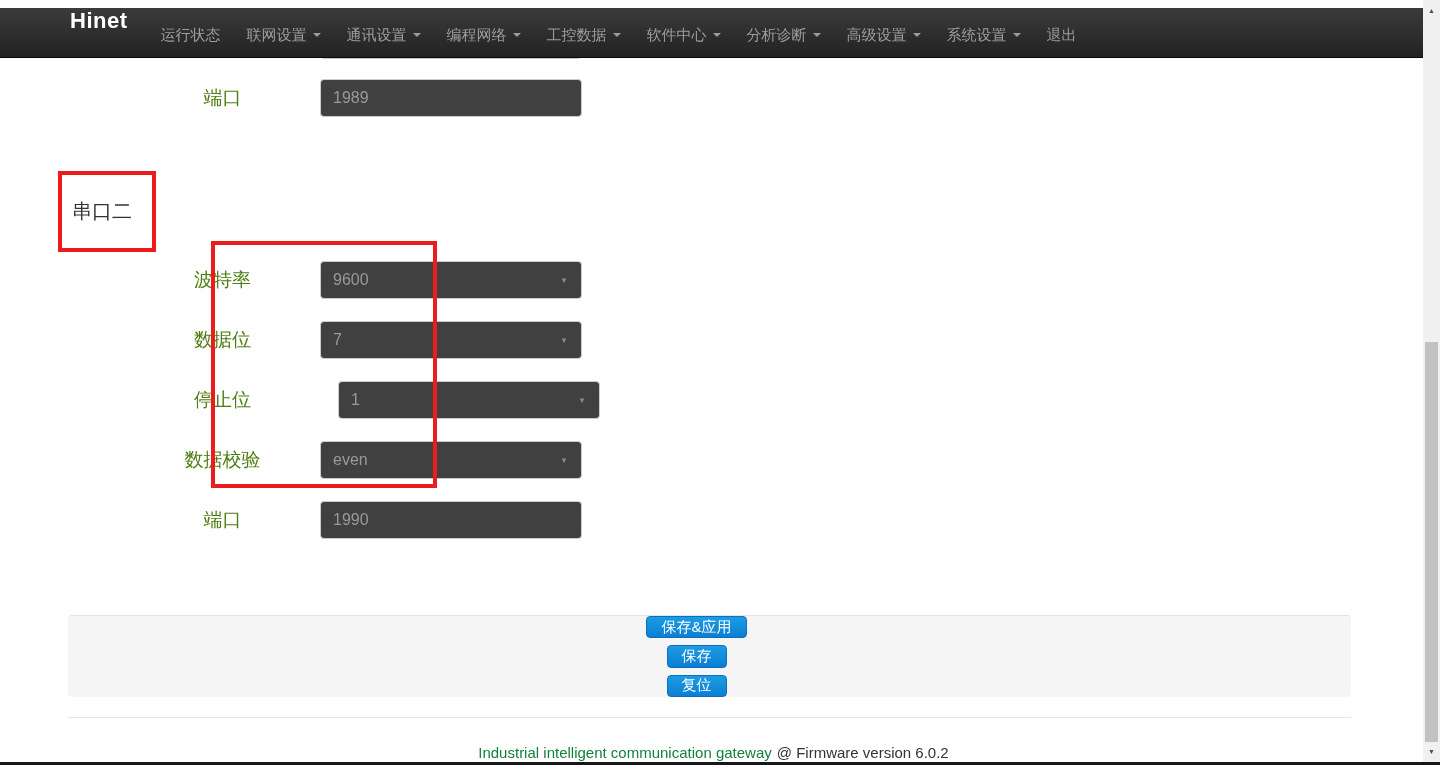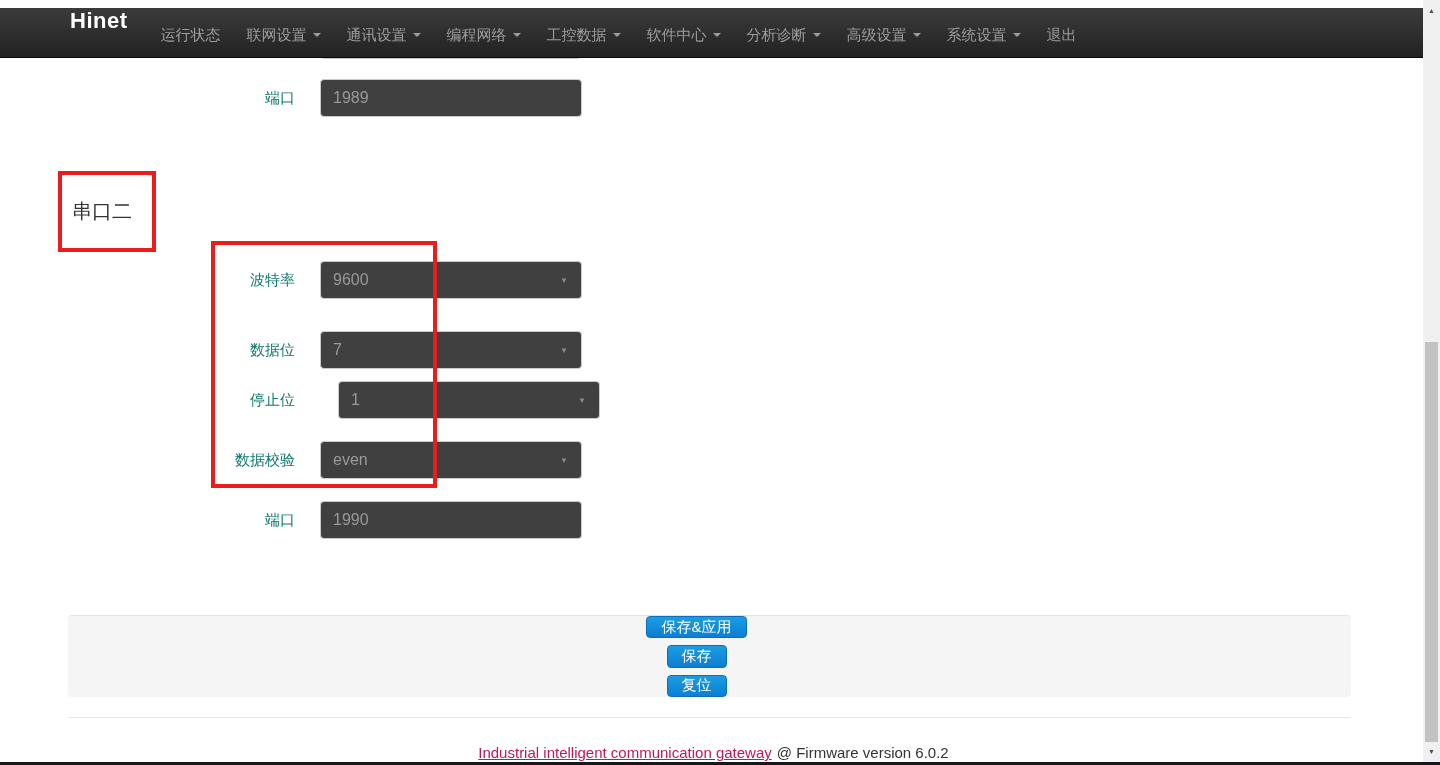"端口" .row-label { color: #0f766e -> #4d7c0f; font-size: 15px -> 19px; text-align: right -> center }
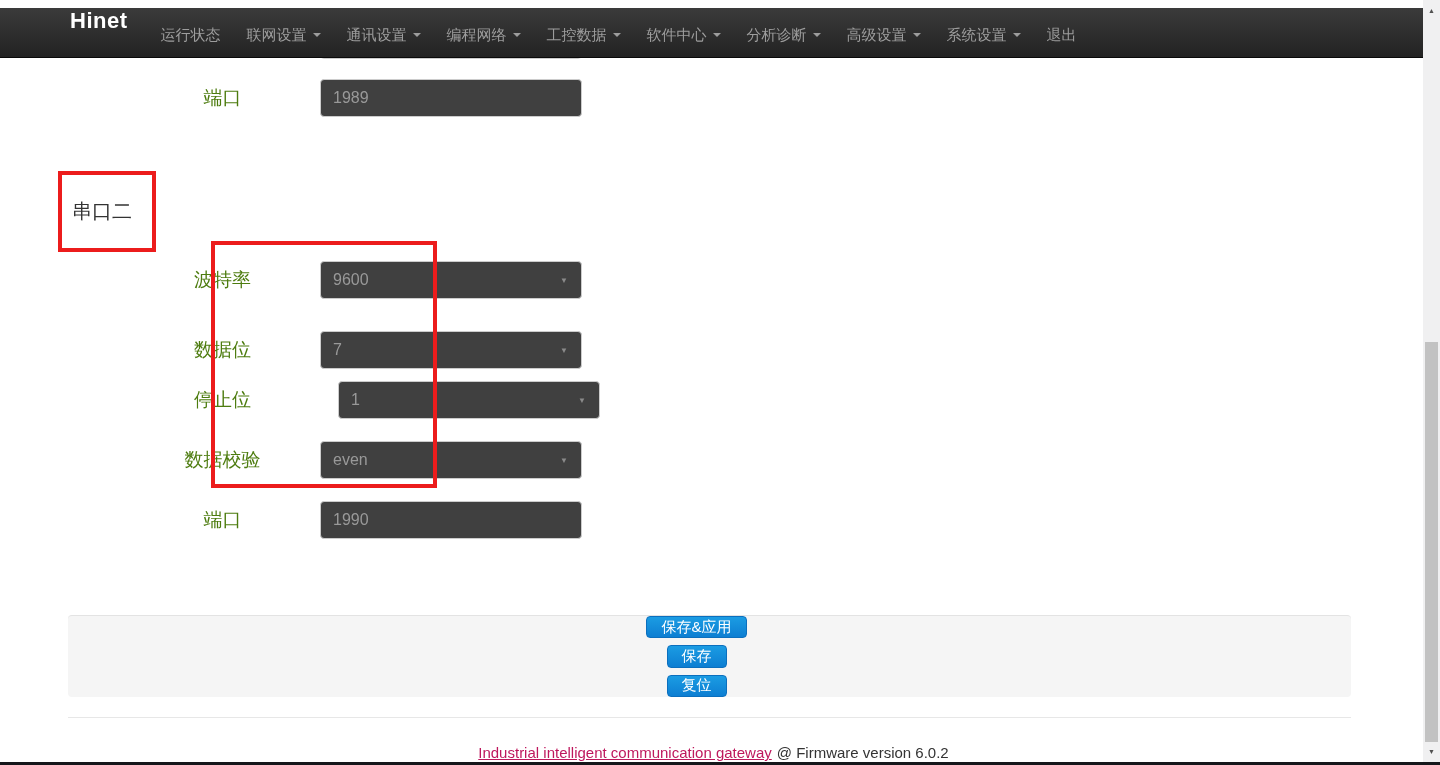"数据位" div.form-row { top: 331px -> 321px }
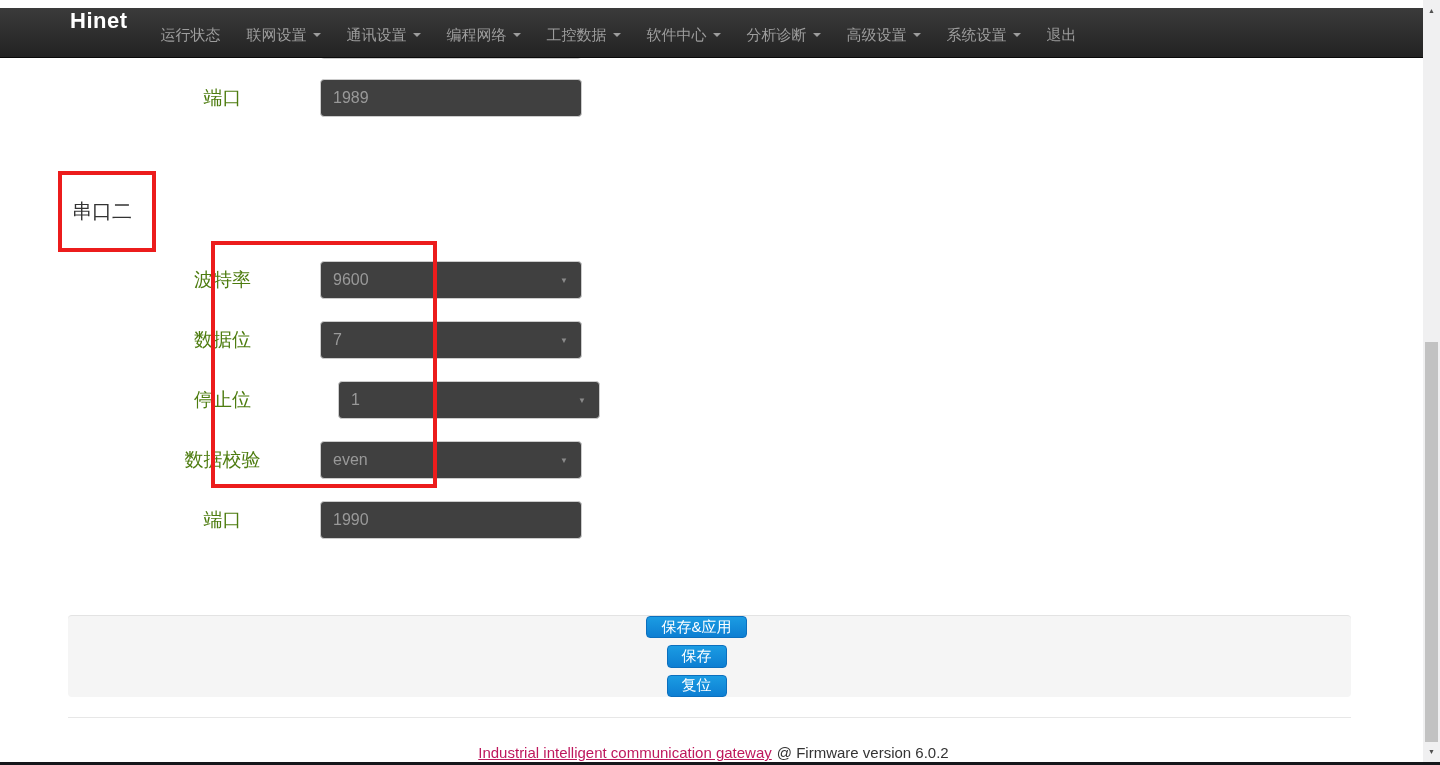"Industrial intelligent communication" .footer-text .gw-link { color: #be185d -> #15803d; text-decoration: underline -> none }
